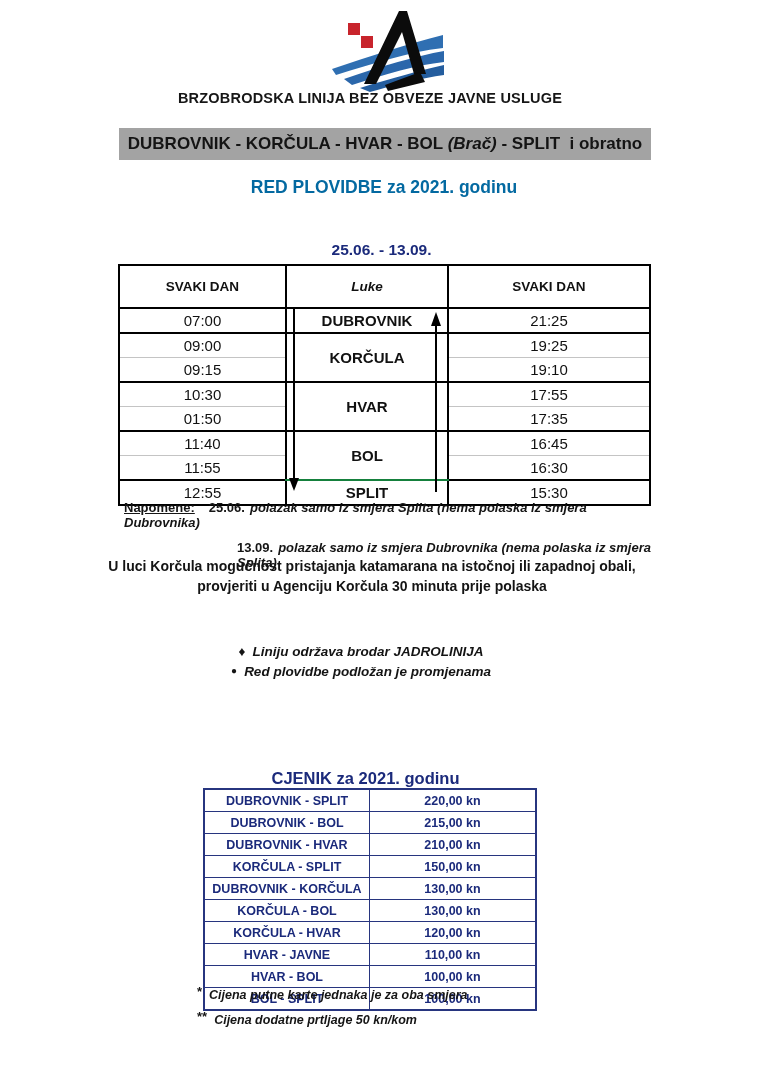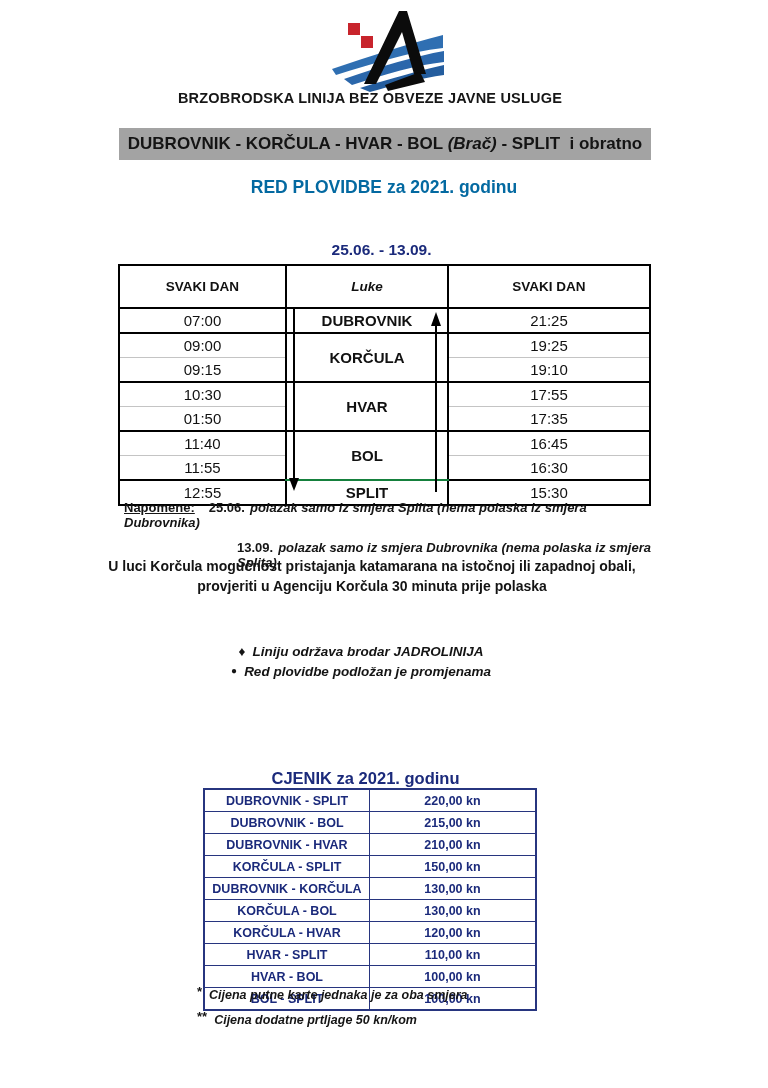"HVAR - SPLIT" td.routecol { text: SPLIT -> JAVNE }
